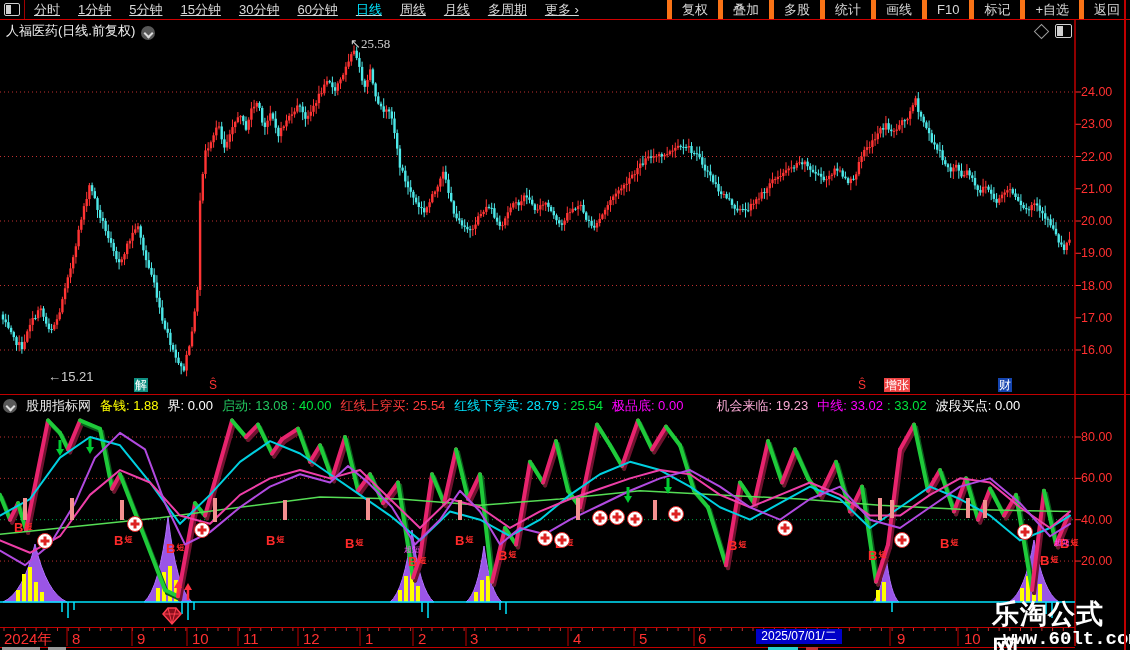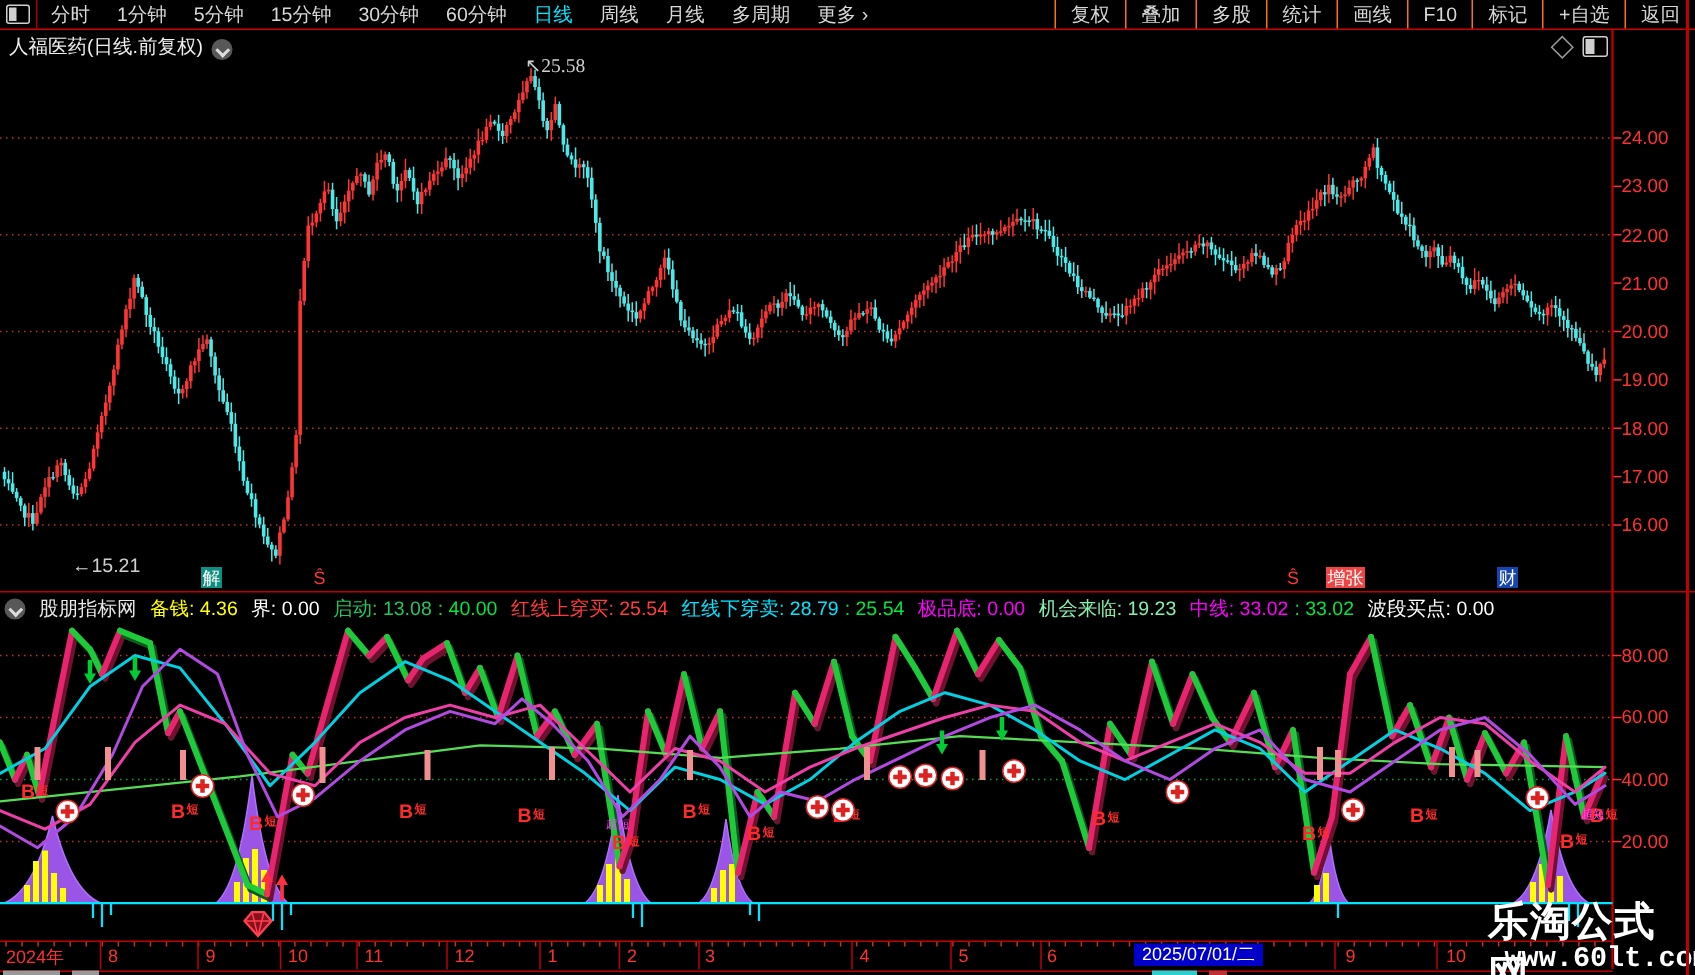"分时" div { text-decoration: none -> underline }
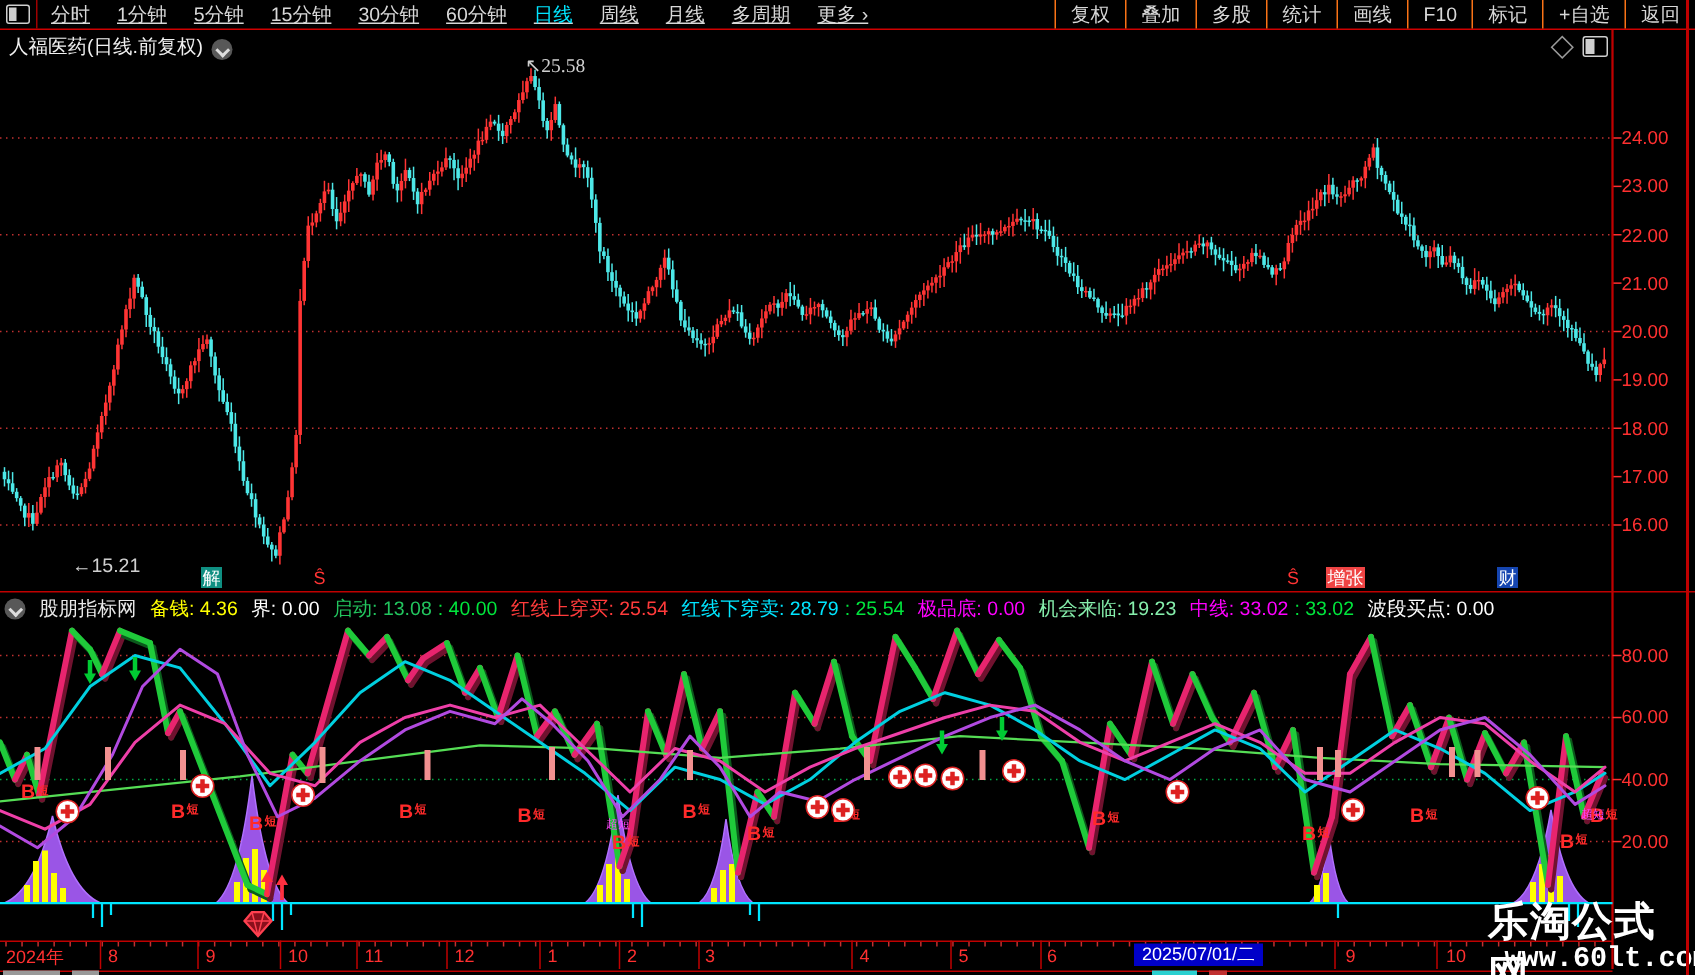"复权" #menu-right .mi { border-left: 1px solid #f97316 -> 5px solid #f97316 }
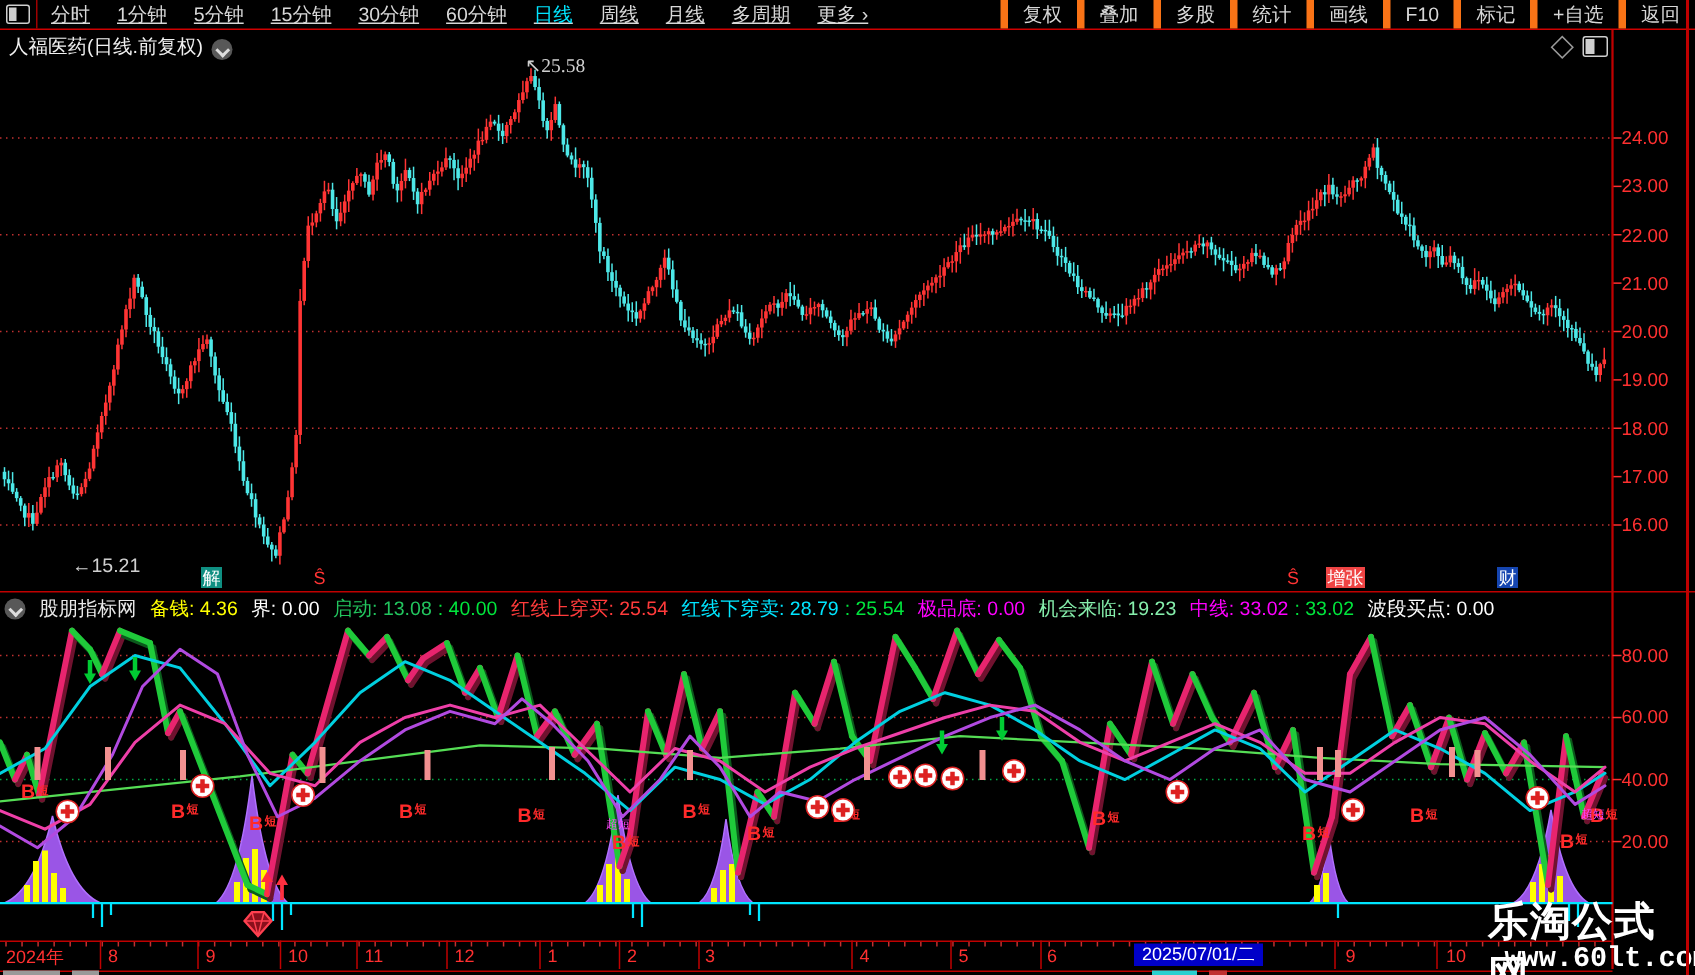"备钱: 4.36" span { text: 4.36 -> 1.88 }
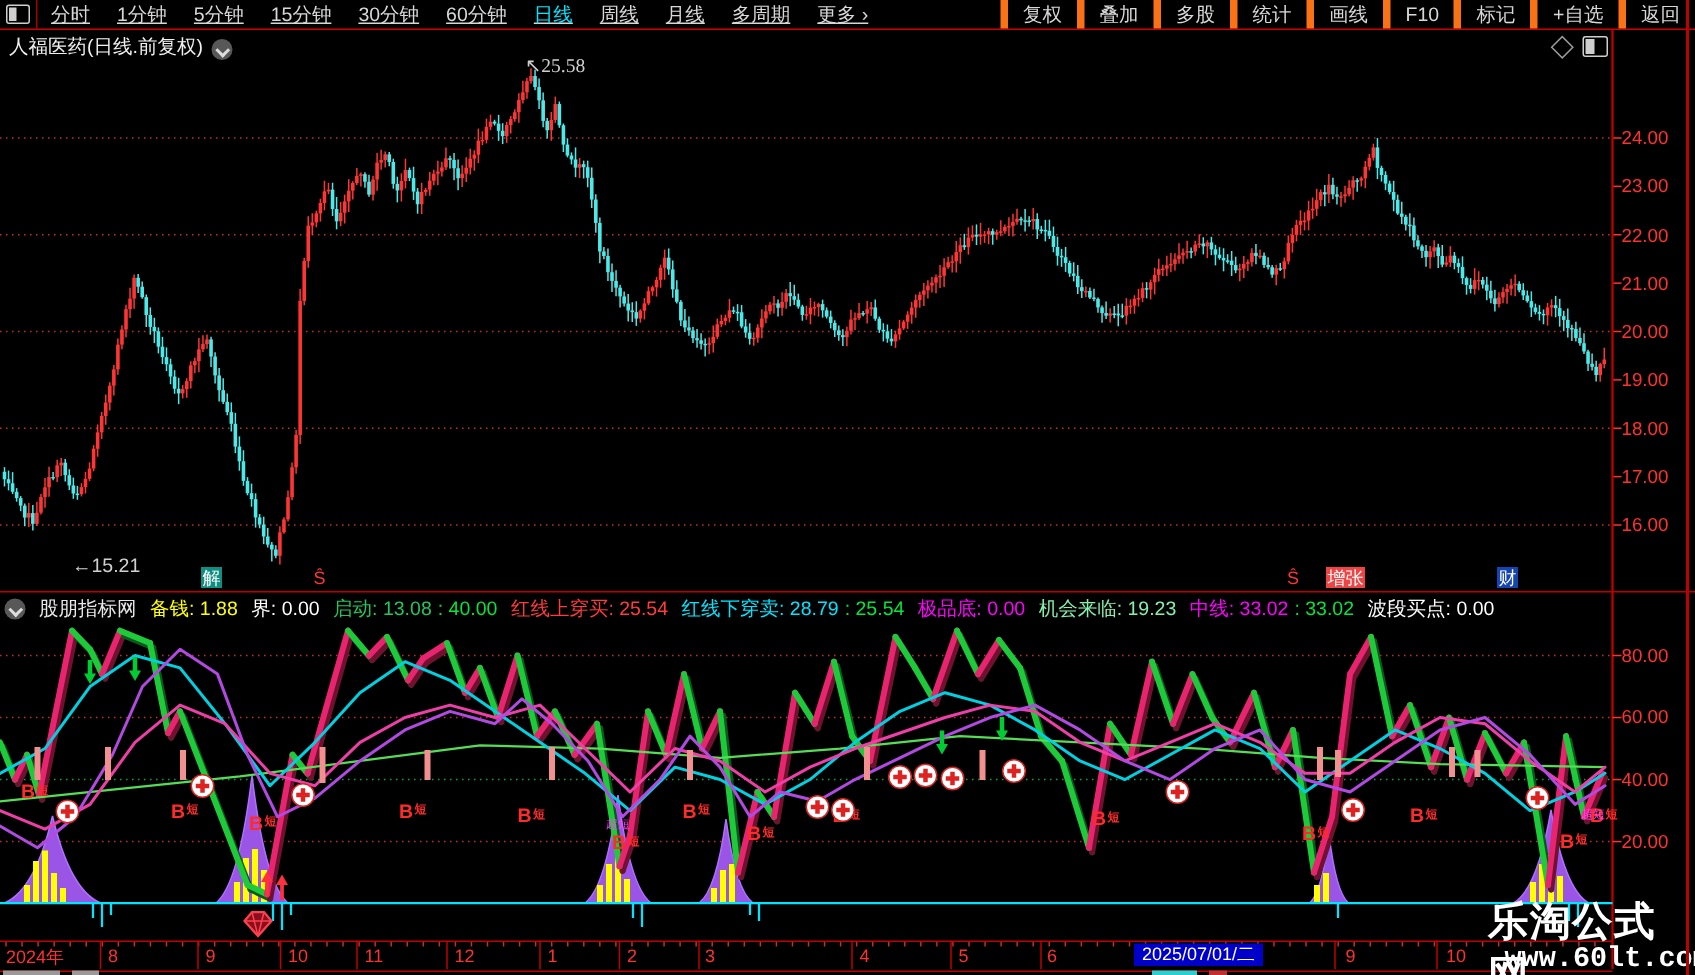"机会来临: 19.23" span { color: #86efac -> #f9a8d4; margin-left: none -> 24px }
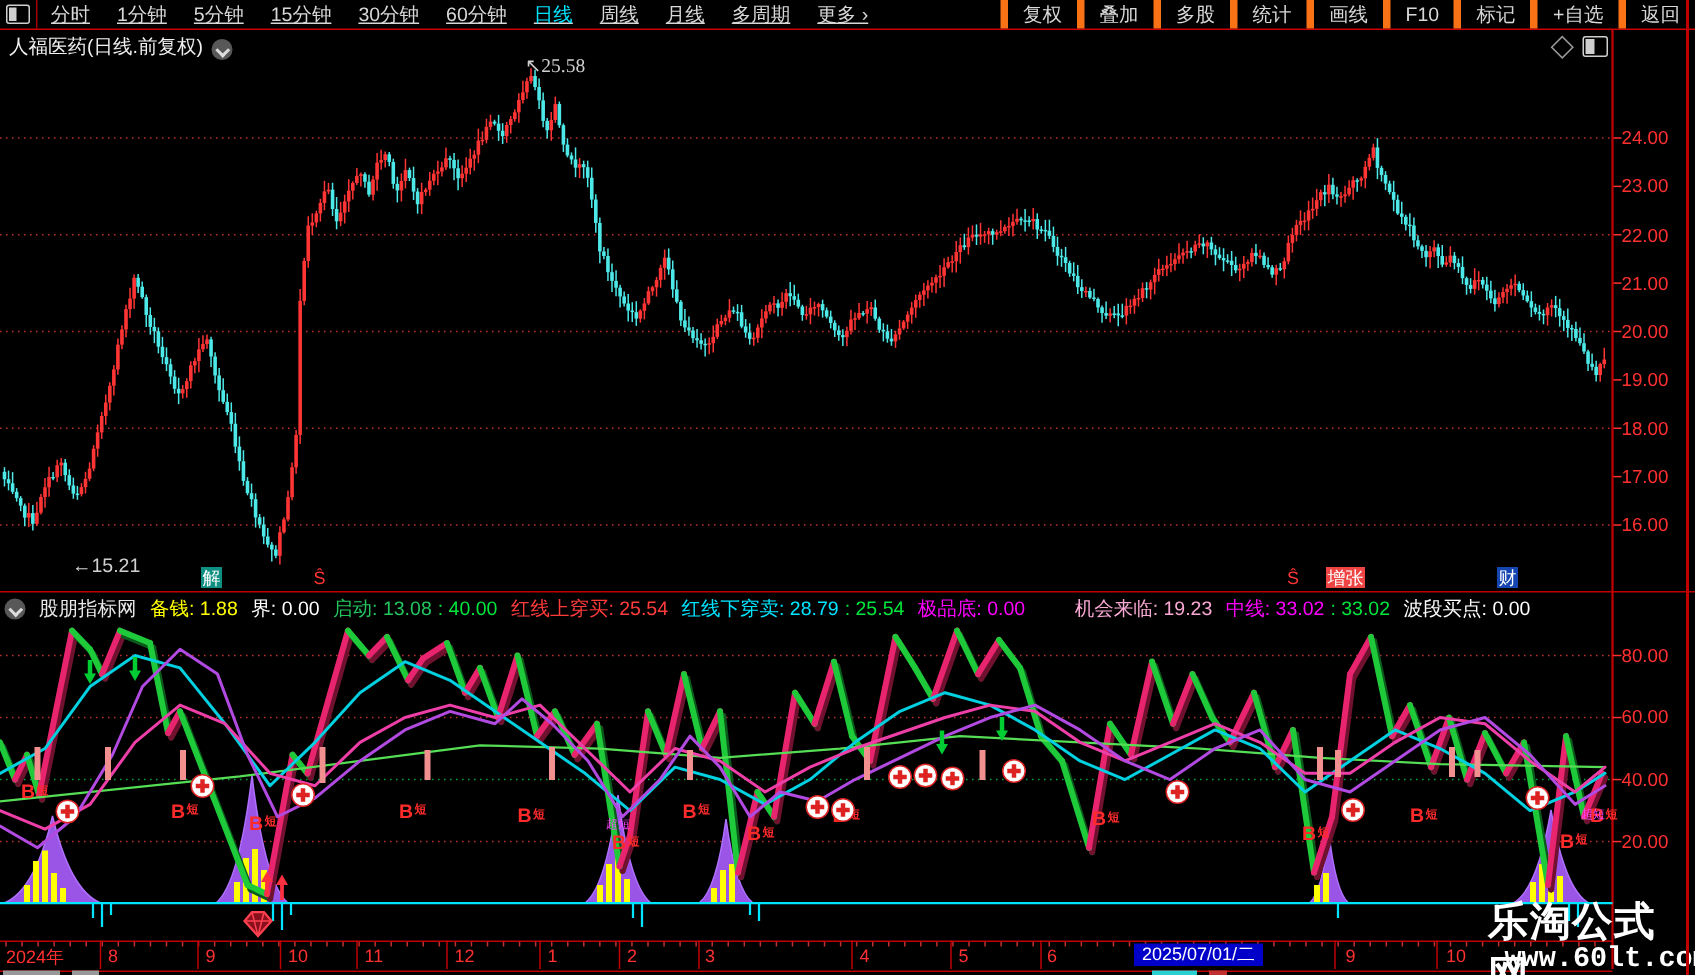"2024年" .xlab { font-size: 12px -> 15px }
